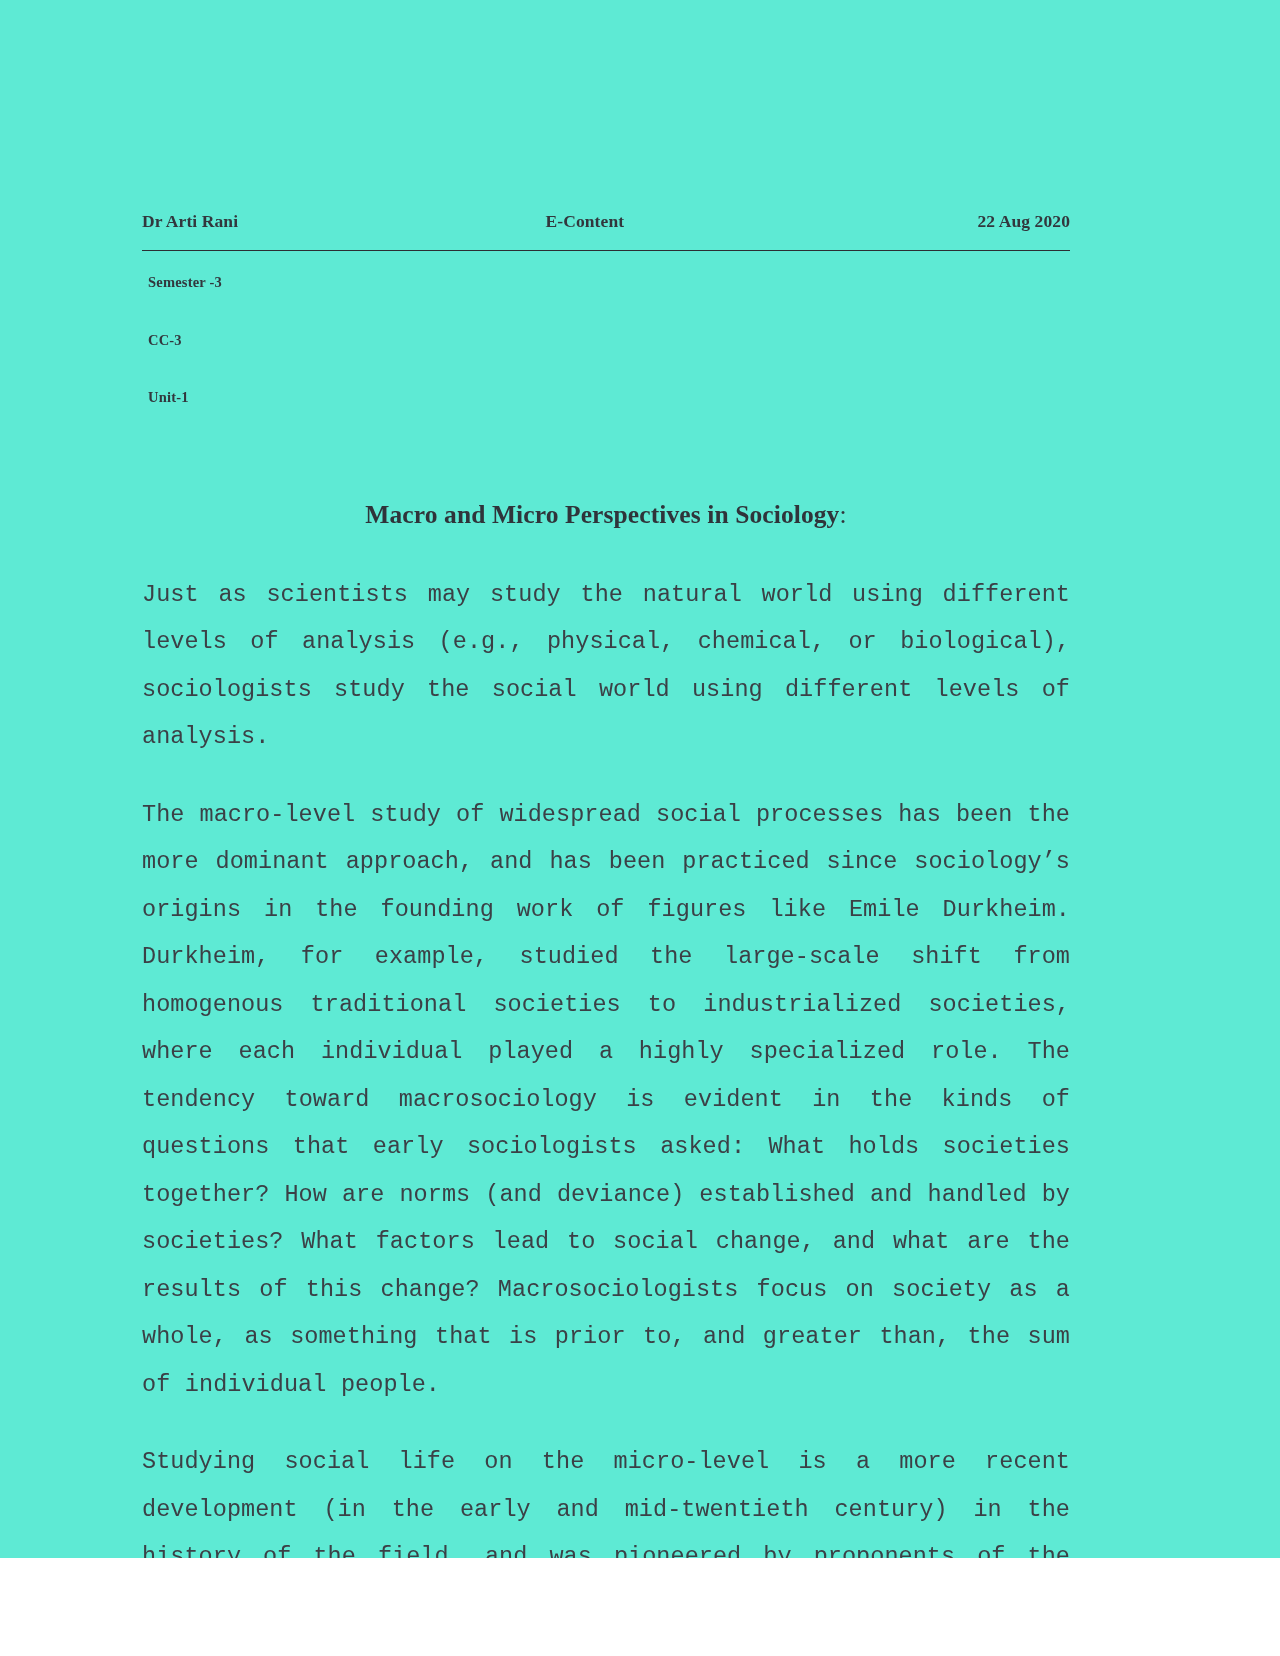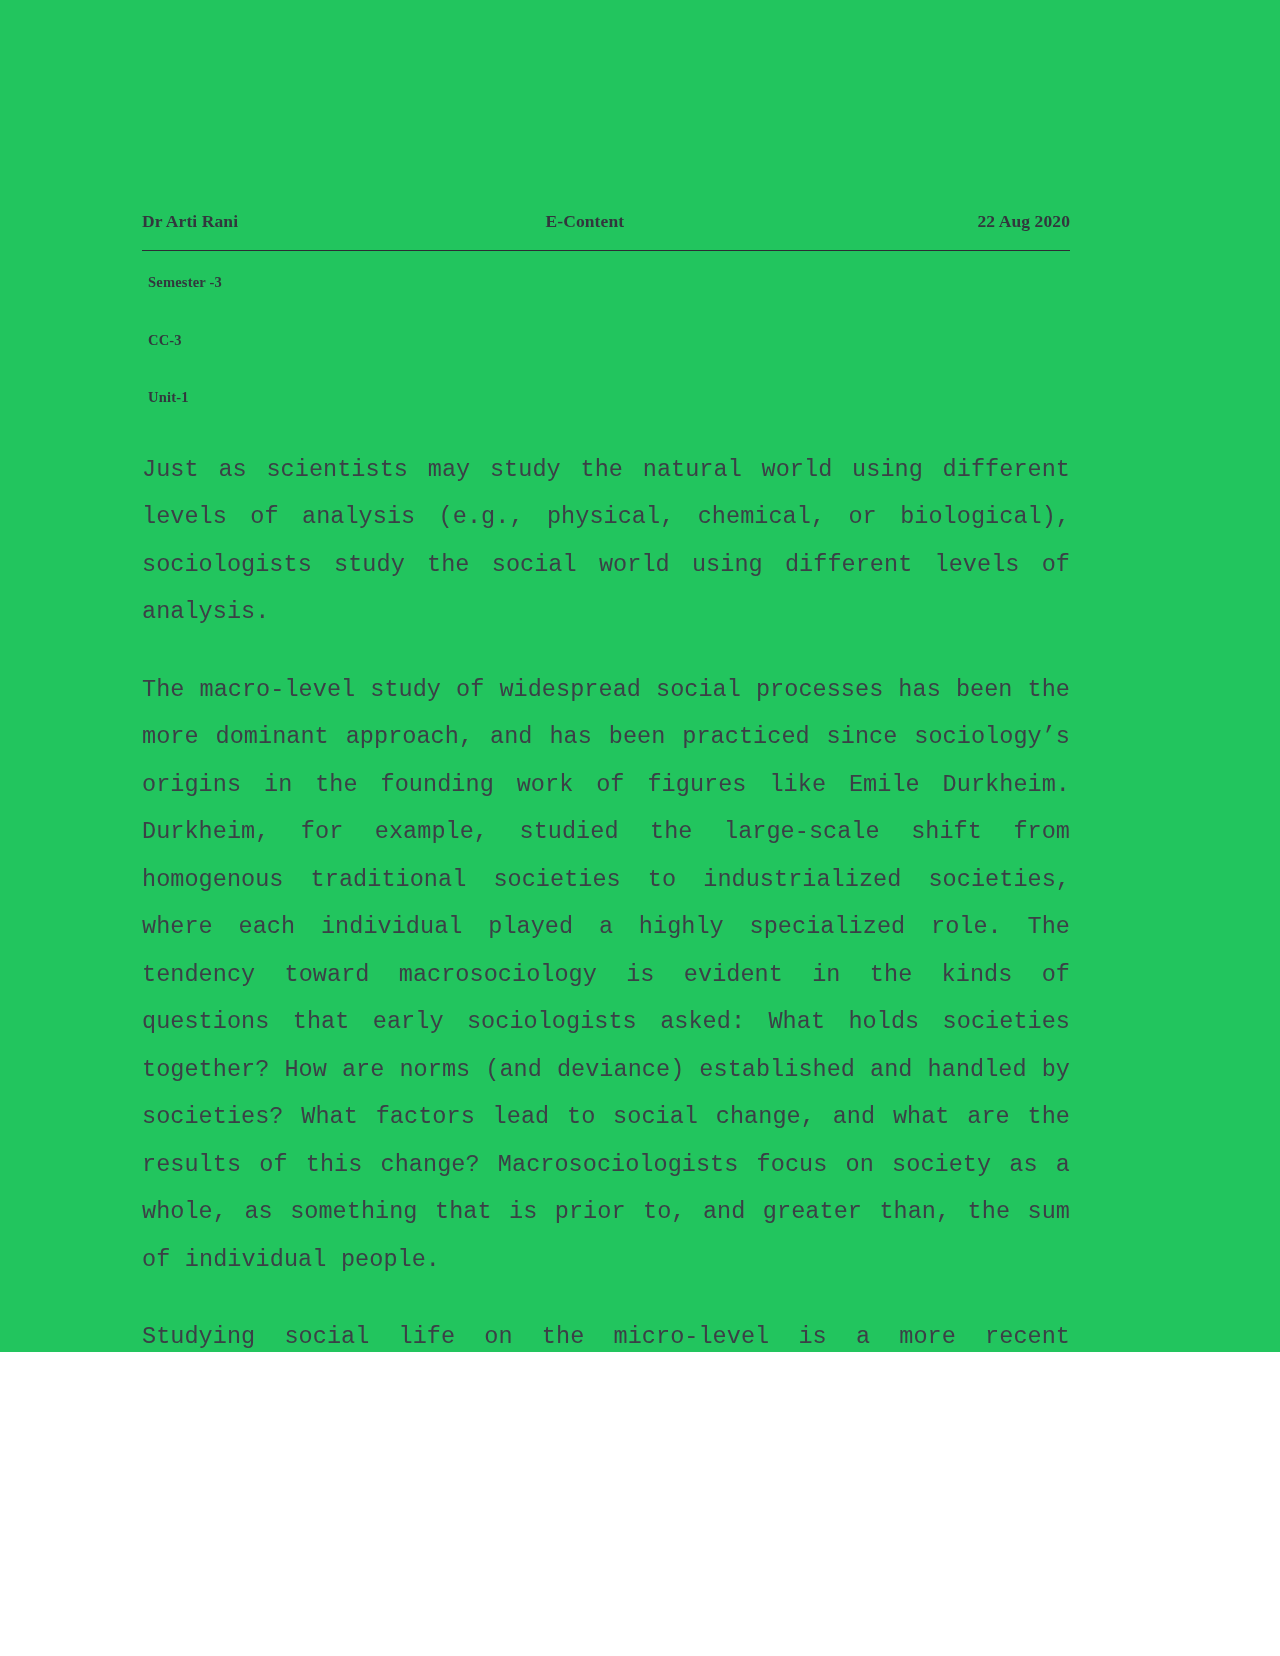"Dr Arti Rani" .page { background: #22c55e -> #5eead4; height: 1352px -> 1558px }
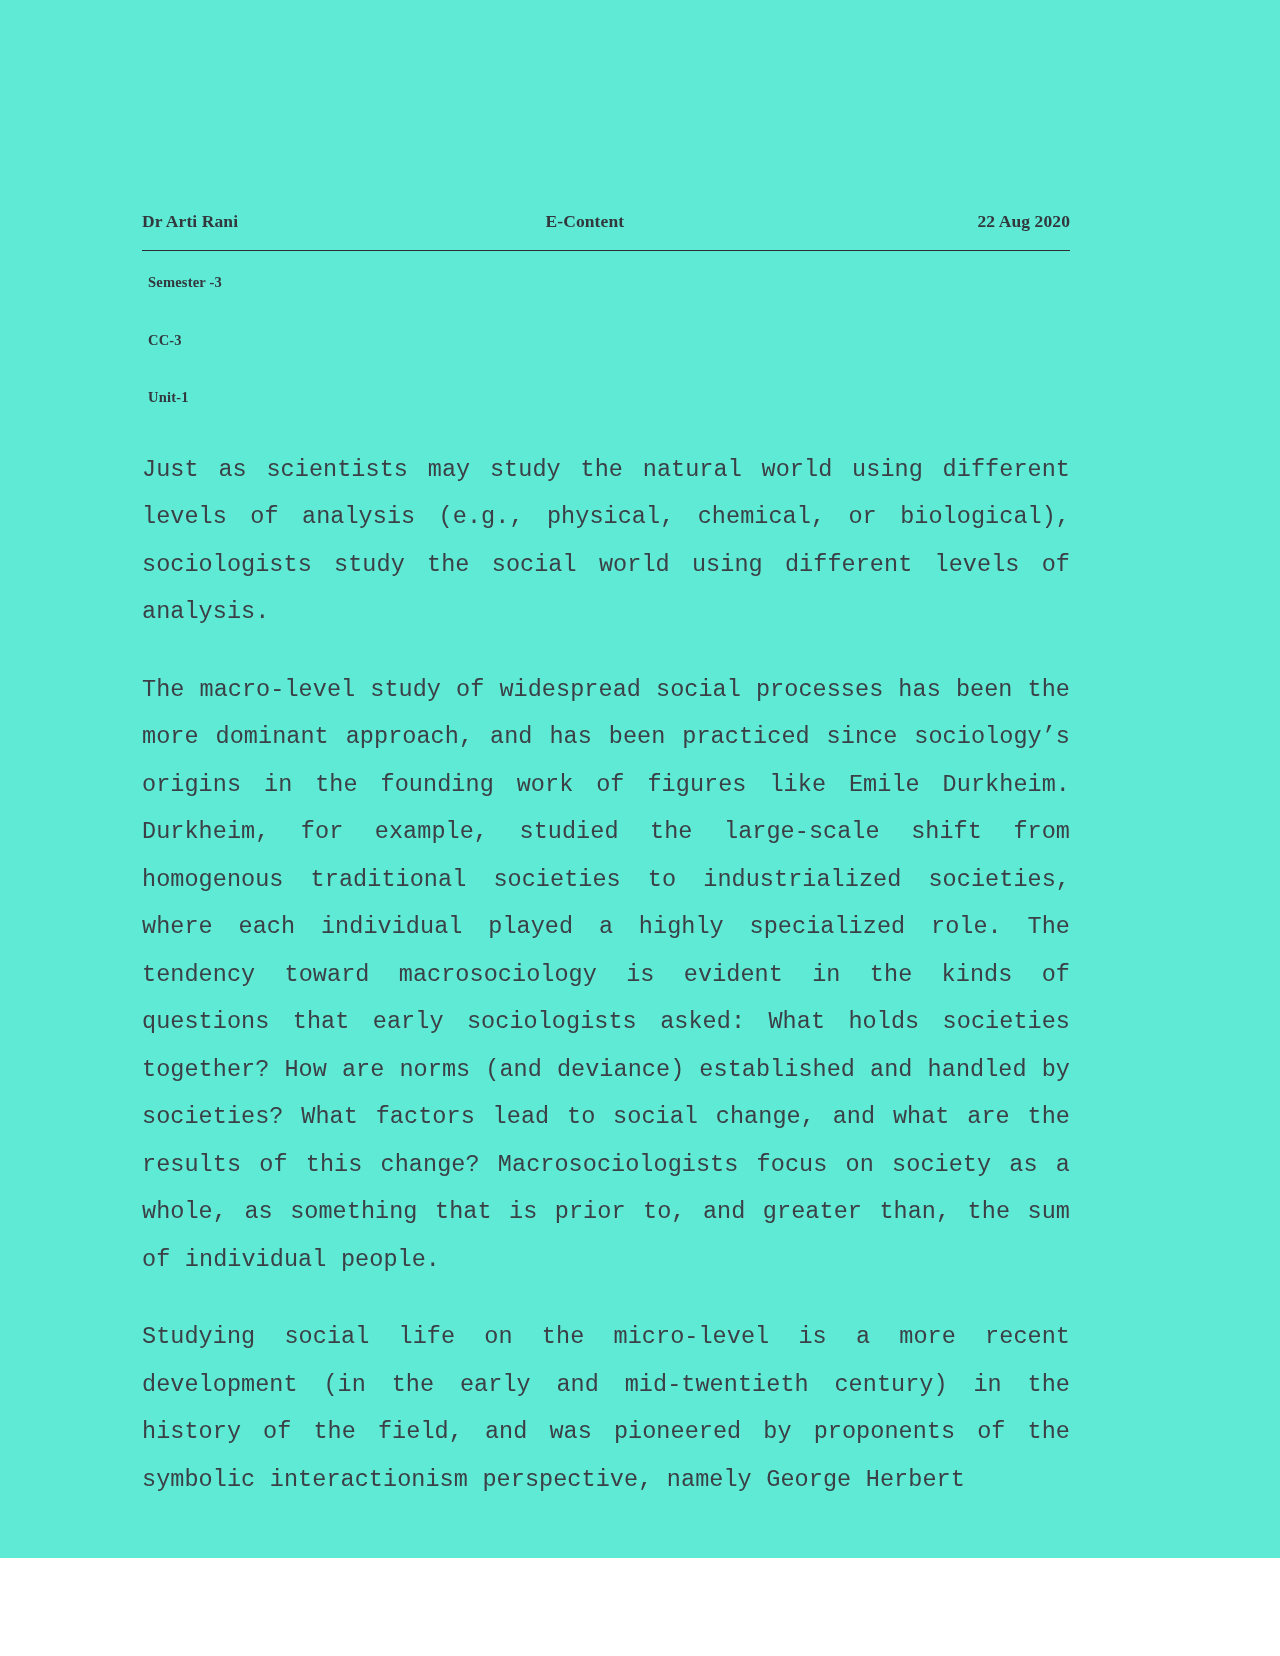"Macro and Micro Perspectives in" h1.doc-title { html: none -> <h1><span>Macro and Micro Perspectives in Sociology</span><span>:</span></h1> }
